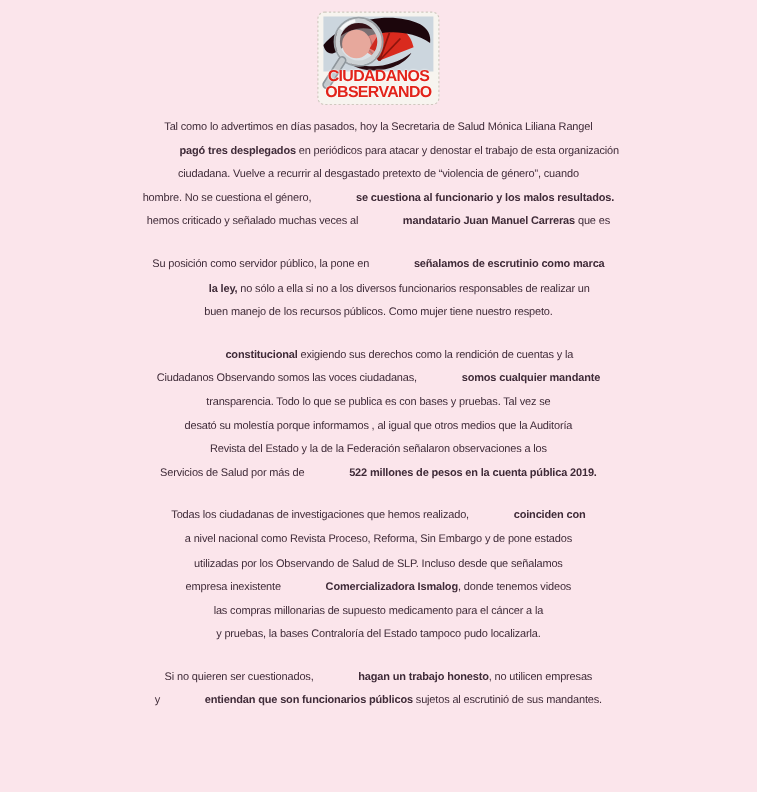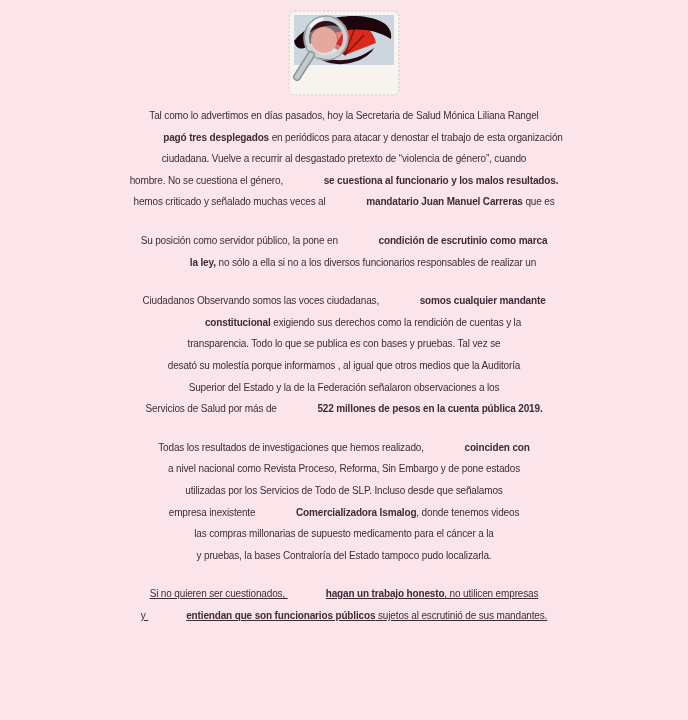"CIUDADANOS" div.logo-text { html: none -> <div> <div>CIUDADANOS</div> <div>OBSERVANDO</div> </div> }
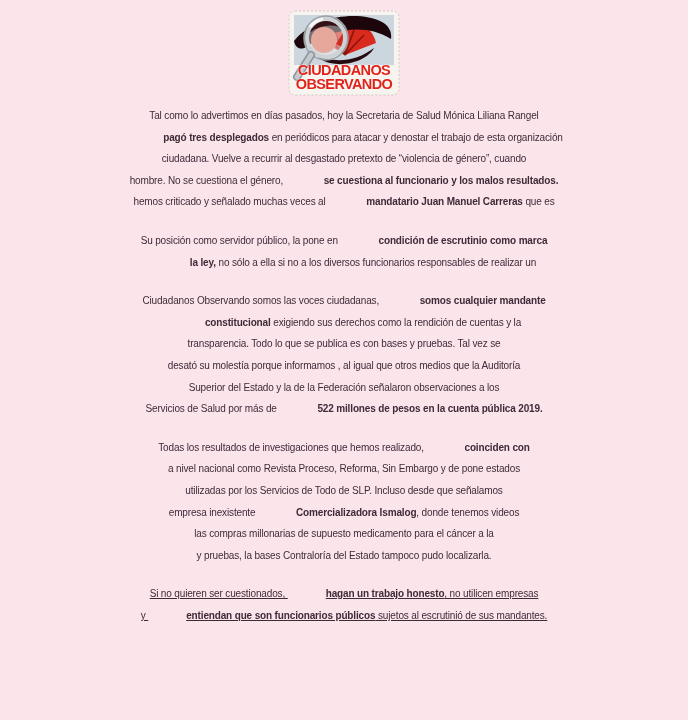"condición de escrutinio como marca" span.b { text: condición -> señalamos }
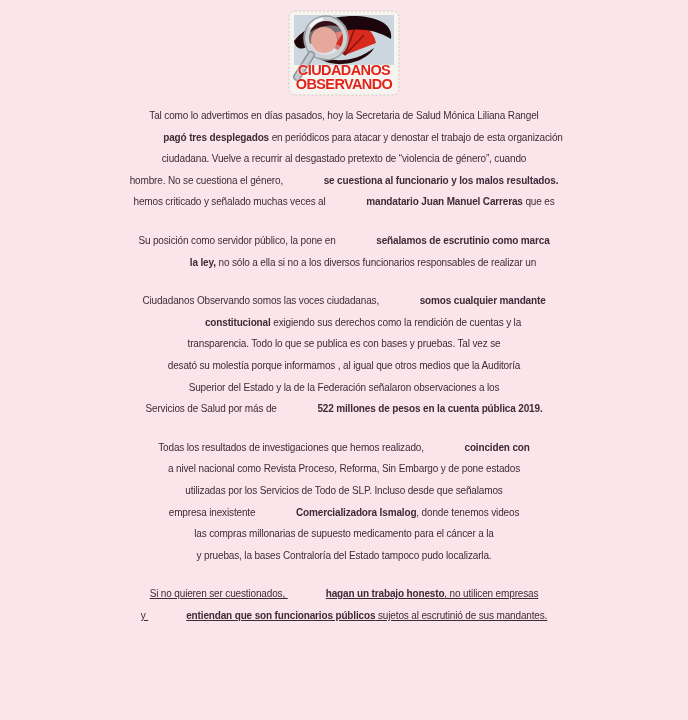"buen manejo de los recursos" div.line { html: none -> <div><span>buen manejo de los recursos públicos. Como mujer tiene nuestro respeto.</span></div> }
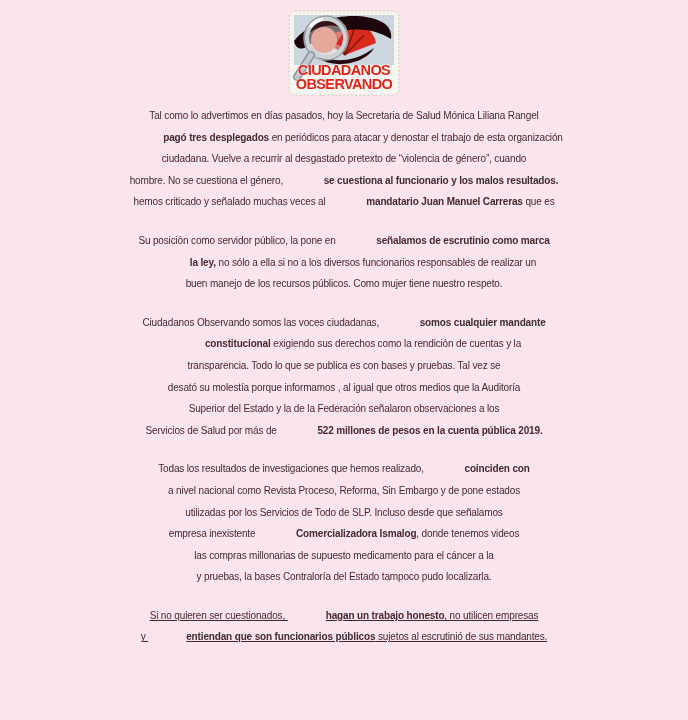"Ciudadanos Observando somos las voces" div.line { order: before "constitucional exigiendo sus derechos" -> after "constitucional exigiendo sus derechos" }
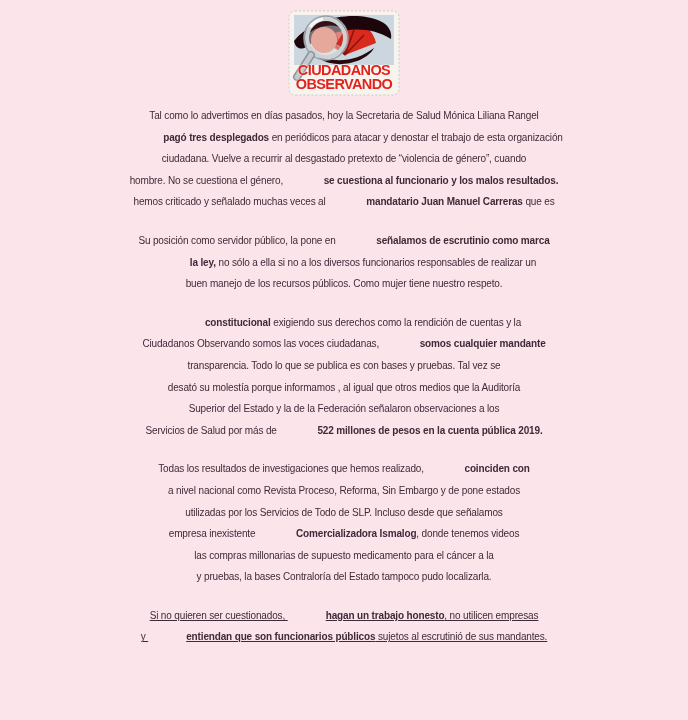"Superior del Estado y la" span { text: Superior -> Revista }
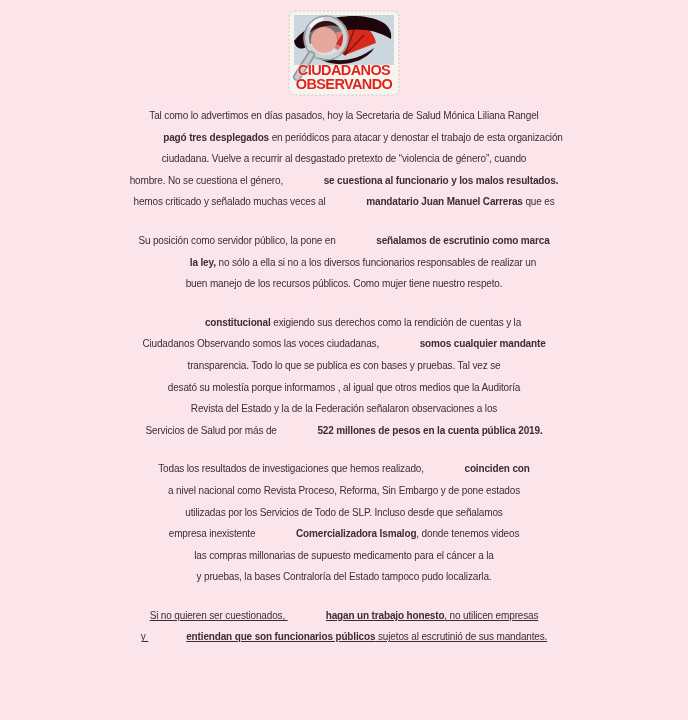"Todas los resultados de investigaciones" span { text: resultados -> ciudadanas }
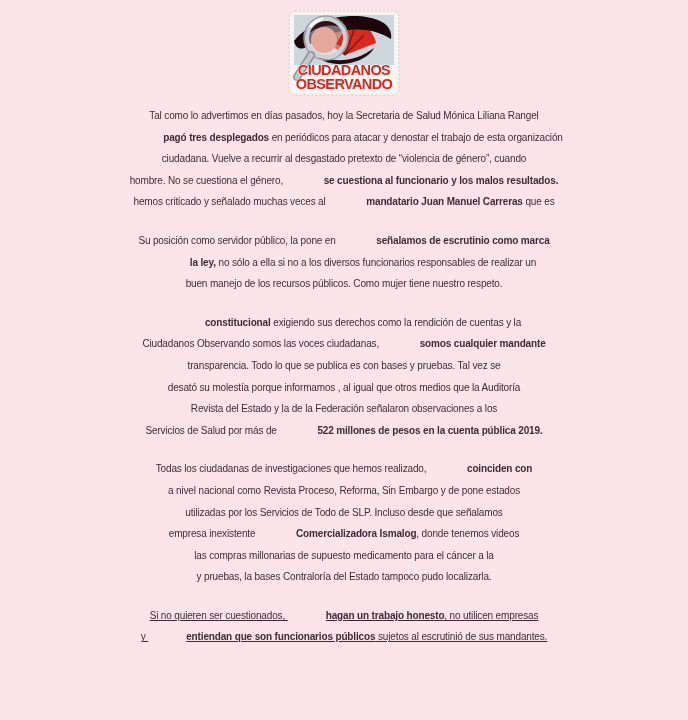"utilizadas por los Servicios de" span { text: Servicios de Todo -> Observando de Salud }
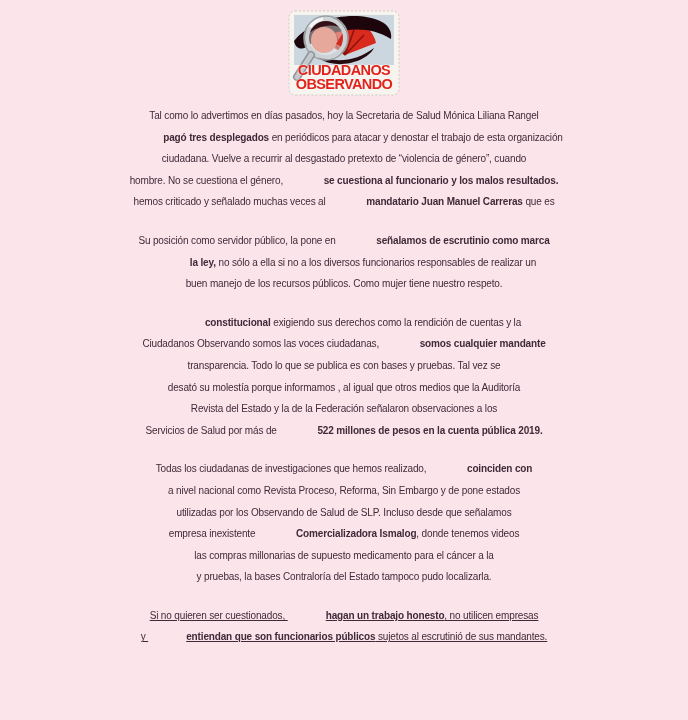"Si no quieren ser cuestionados," .para:last-child { text-decoration: underline -> none }
